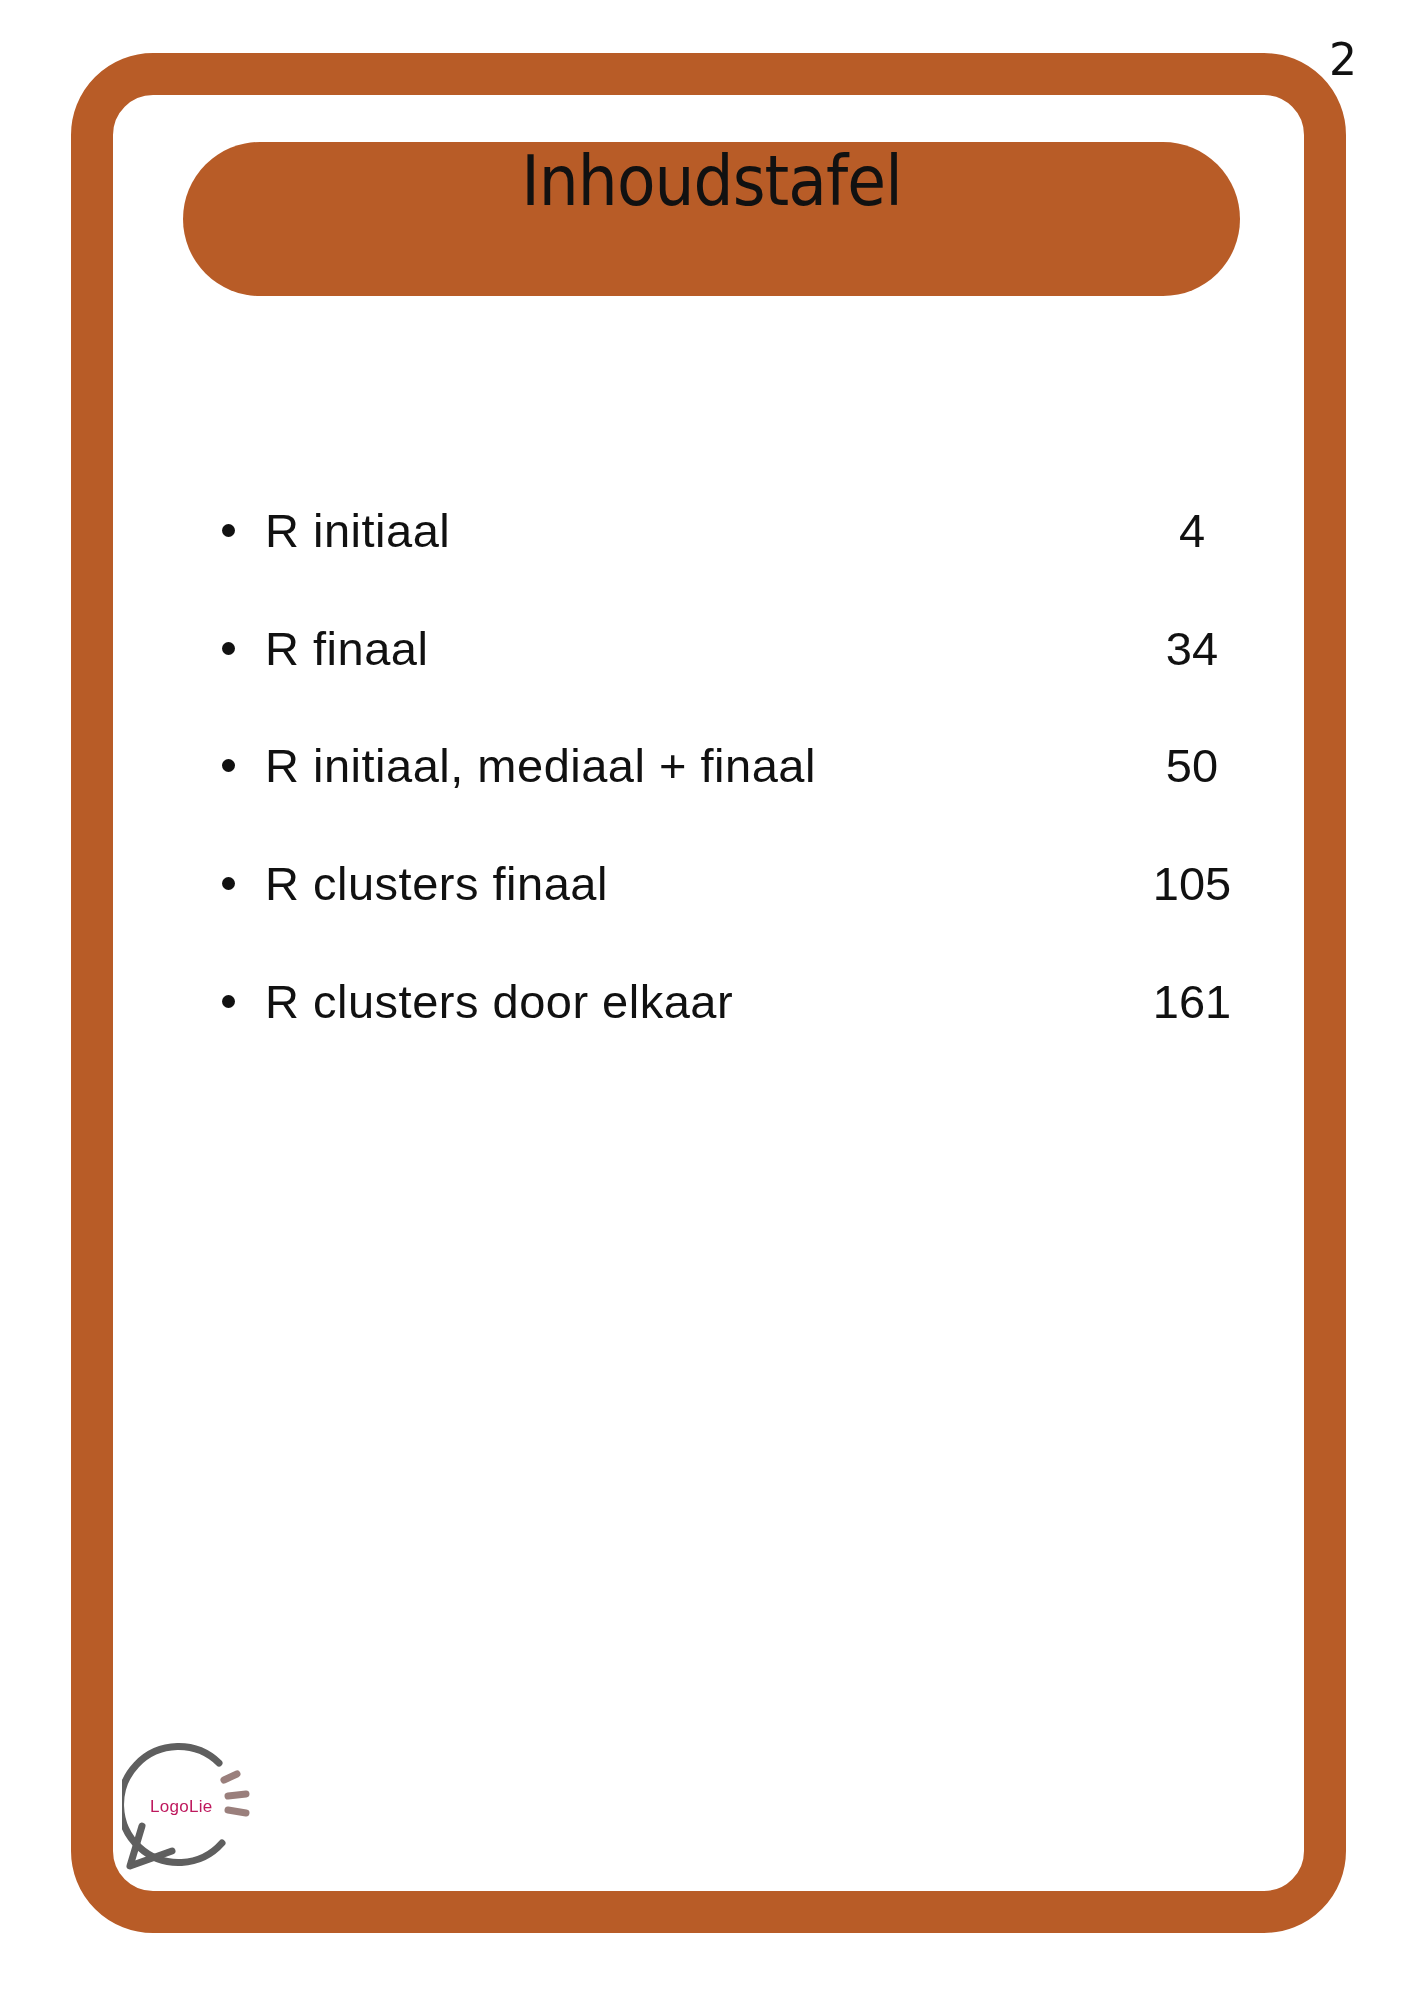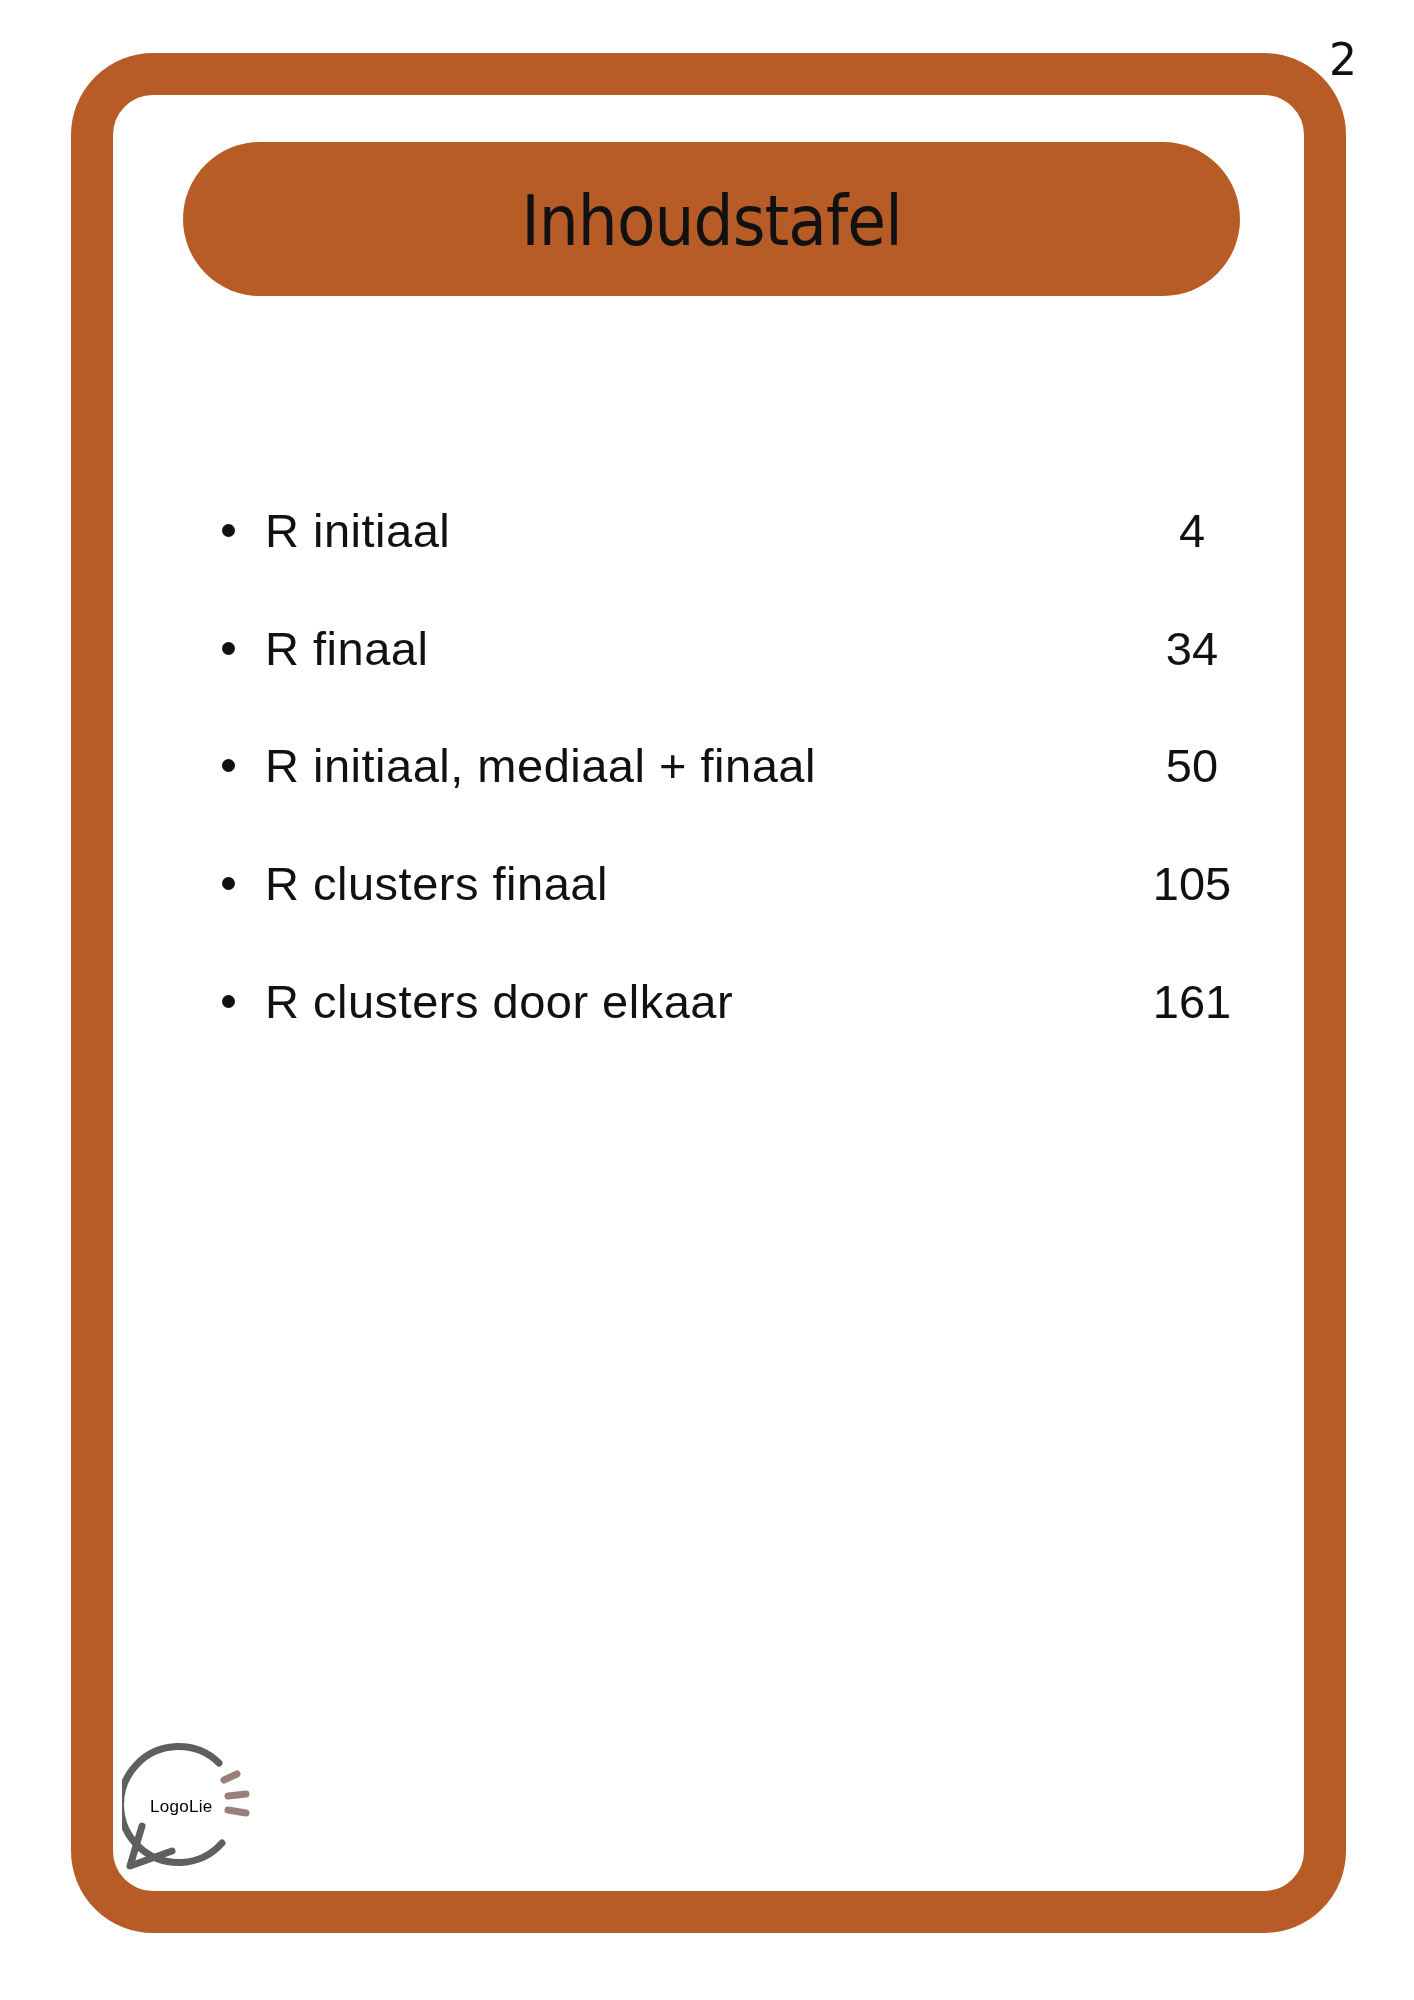"Inhoudstafel" .title-pill { align-items: center -> flex-start }
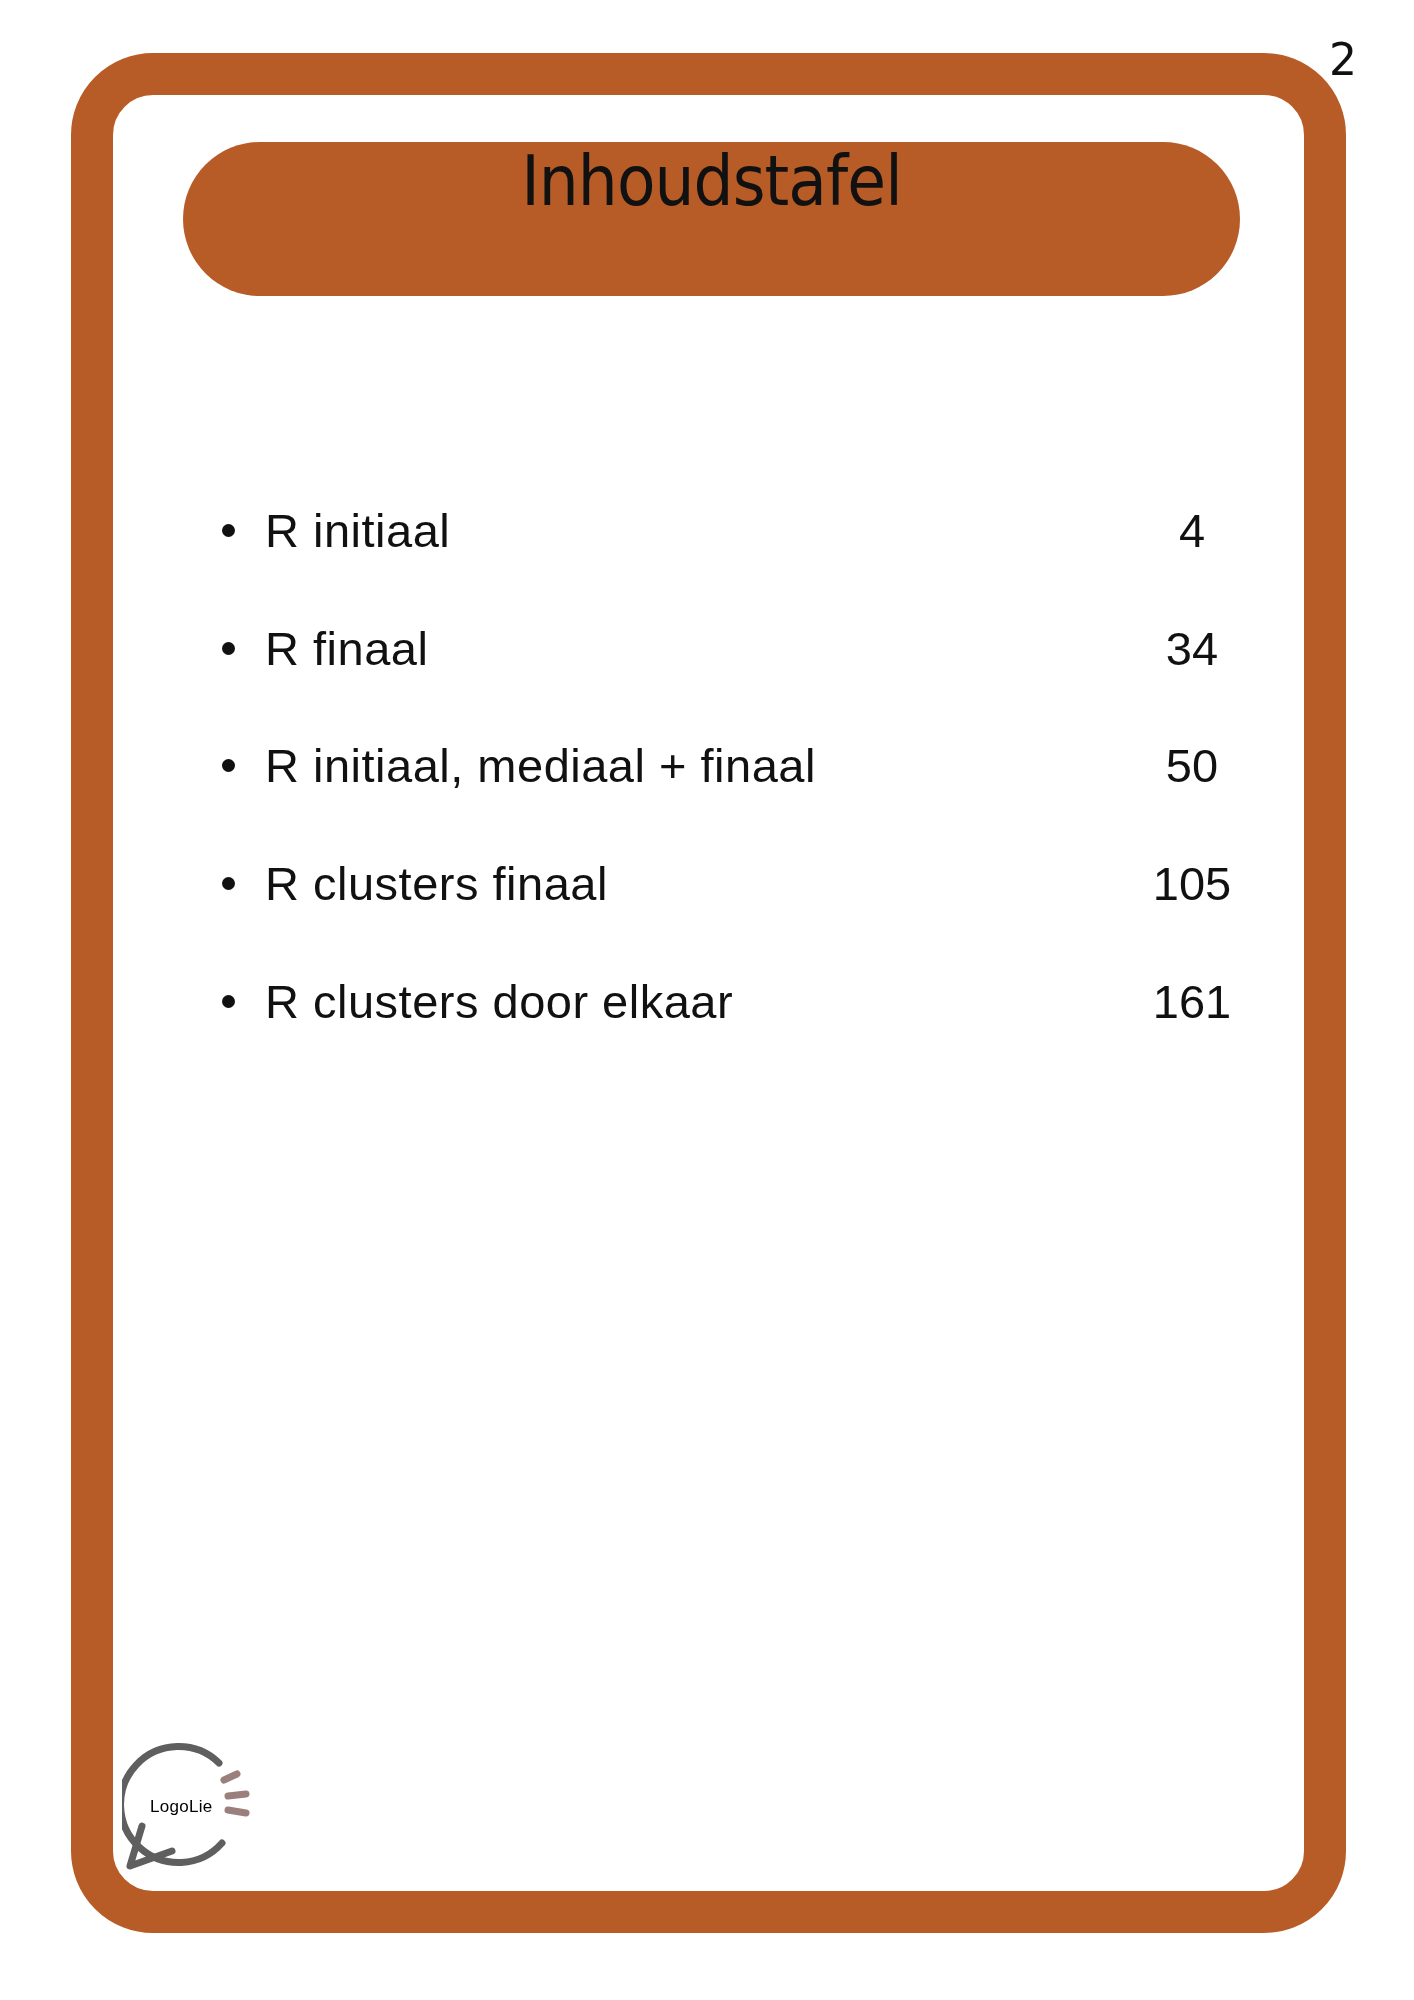"LogoLie" .logo-text { color: #000000 -> #be185d }
